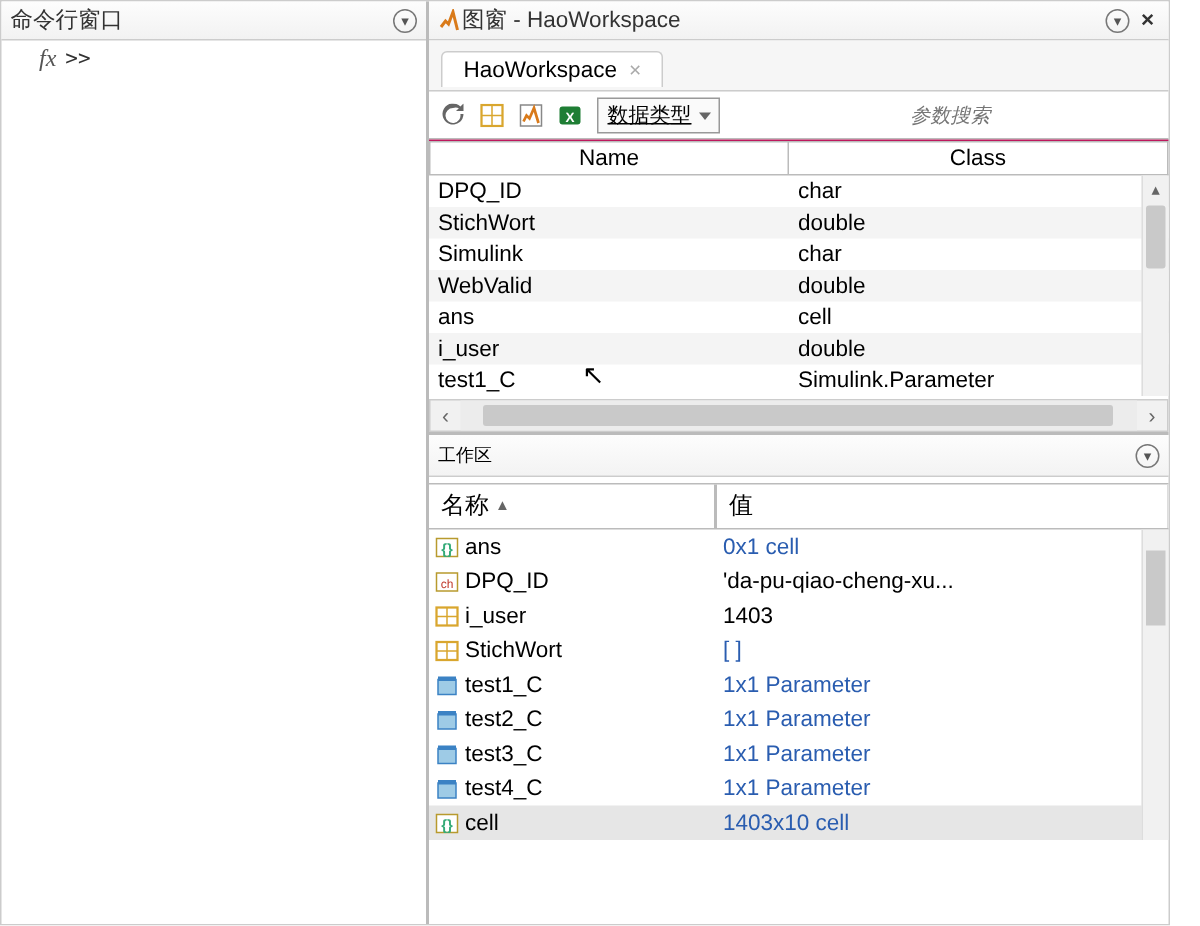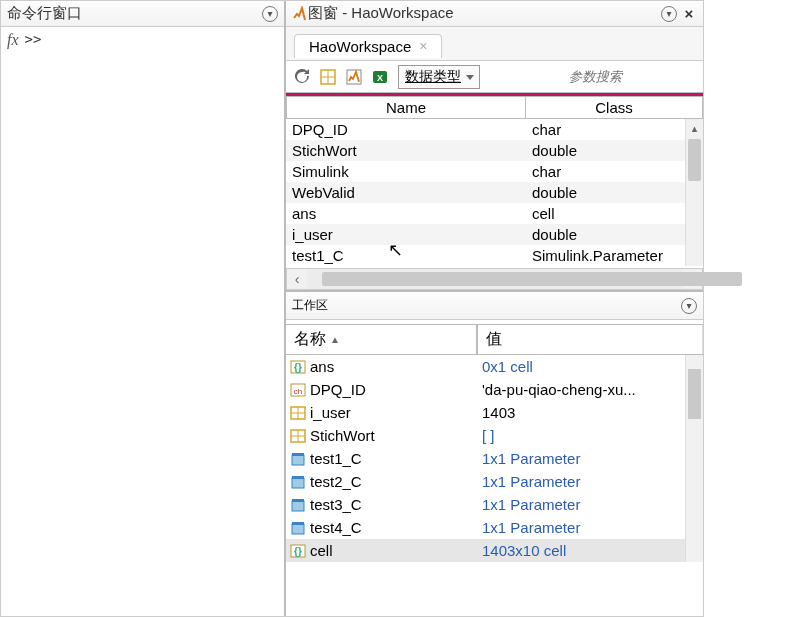"命令行窗口" .app { width: 704px -> 780px }
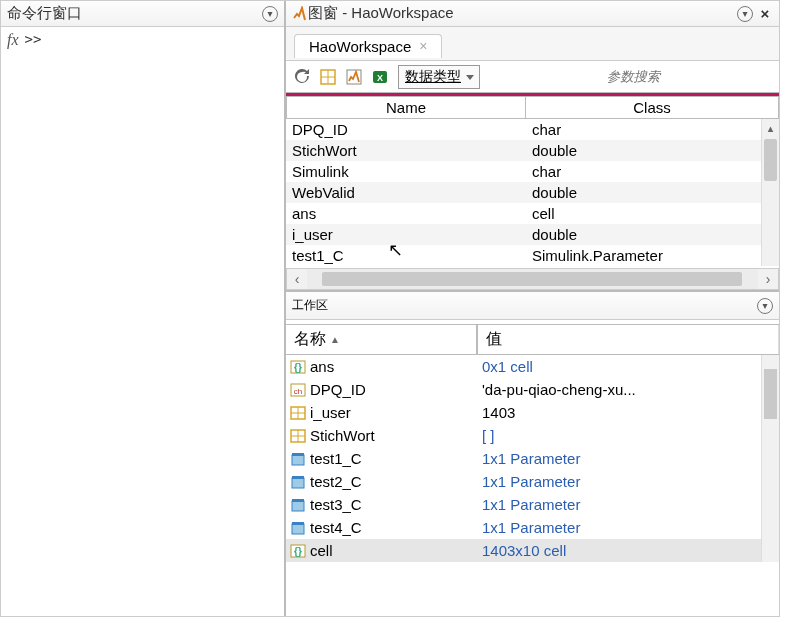"fx" .fx { margin-left: none -> 19px }
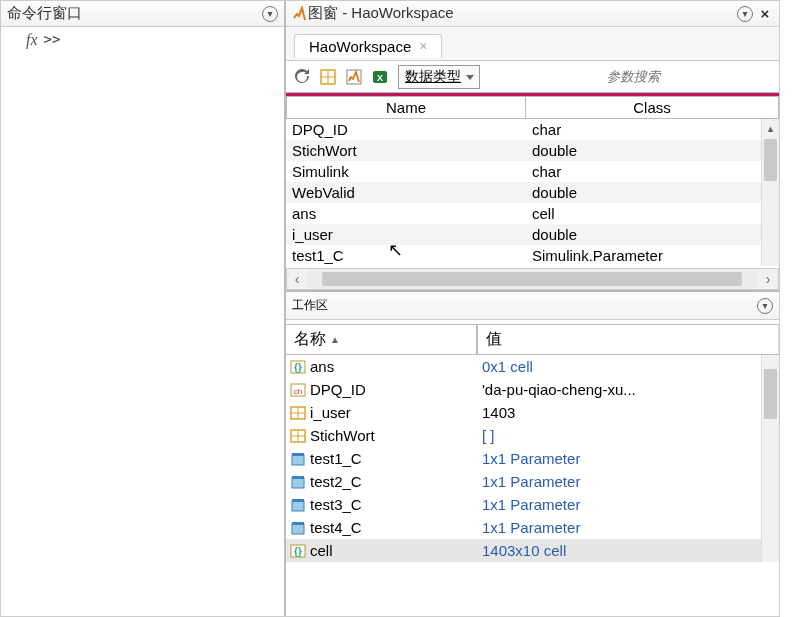"Name" .grid { border-top: 3px solid #be185d -> 1px solid #be185d }
